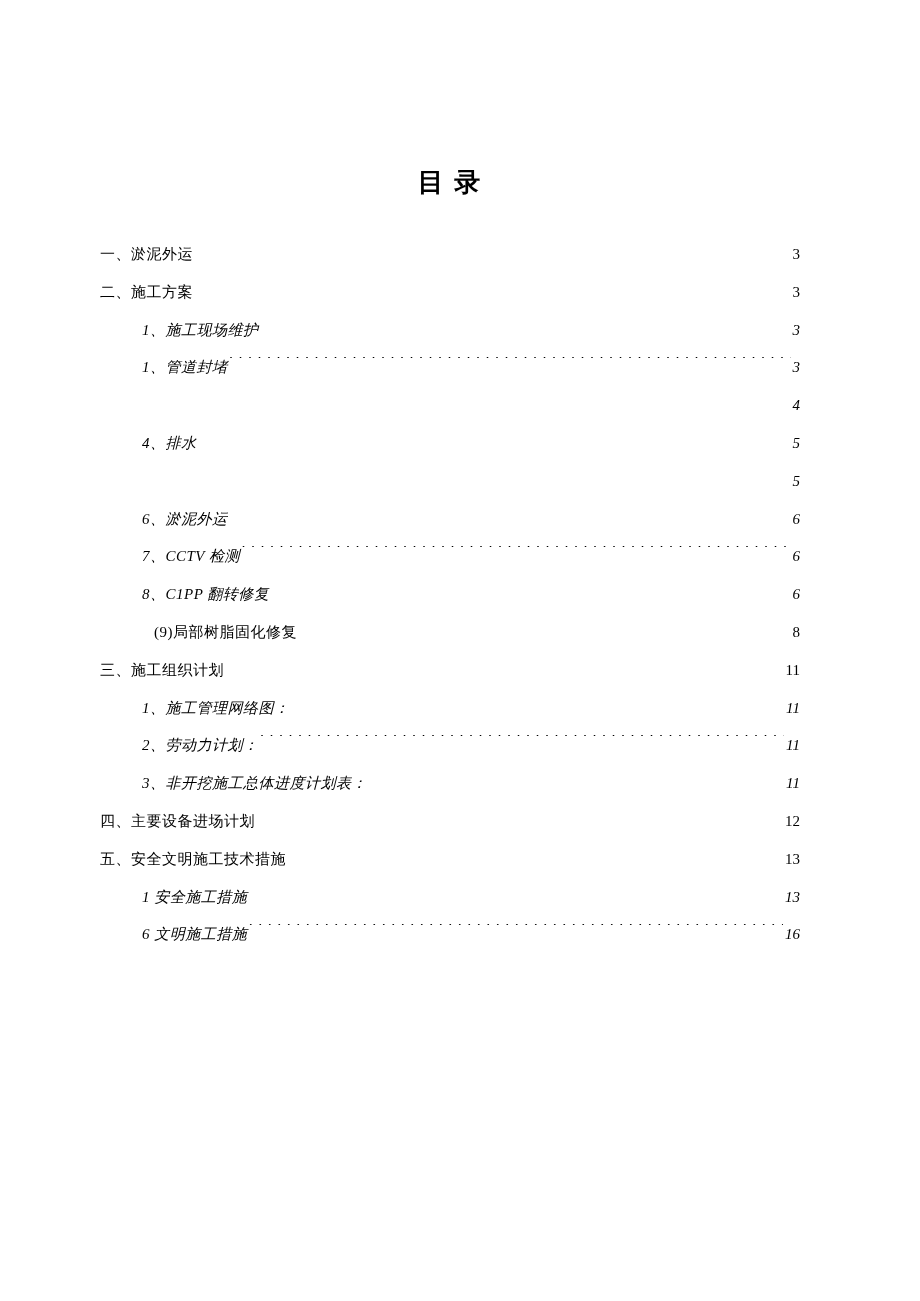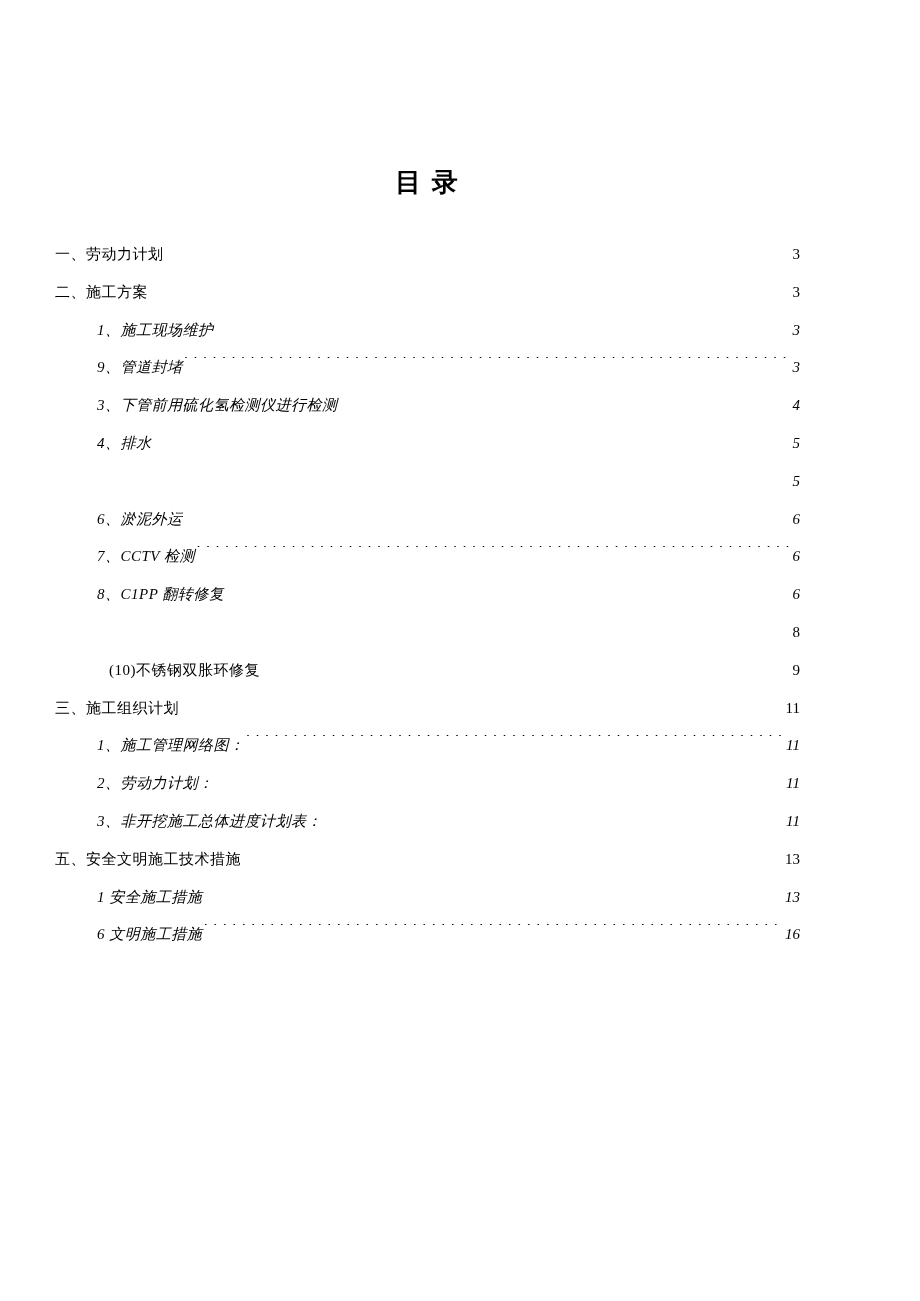"目 录" .page { padding: 165px 120px 60px 55px -> 165px 120px 60px 100px }
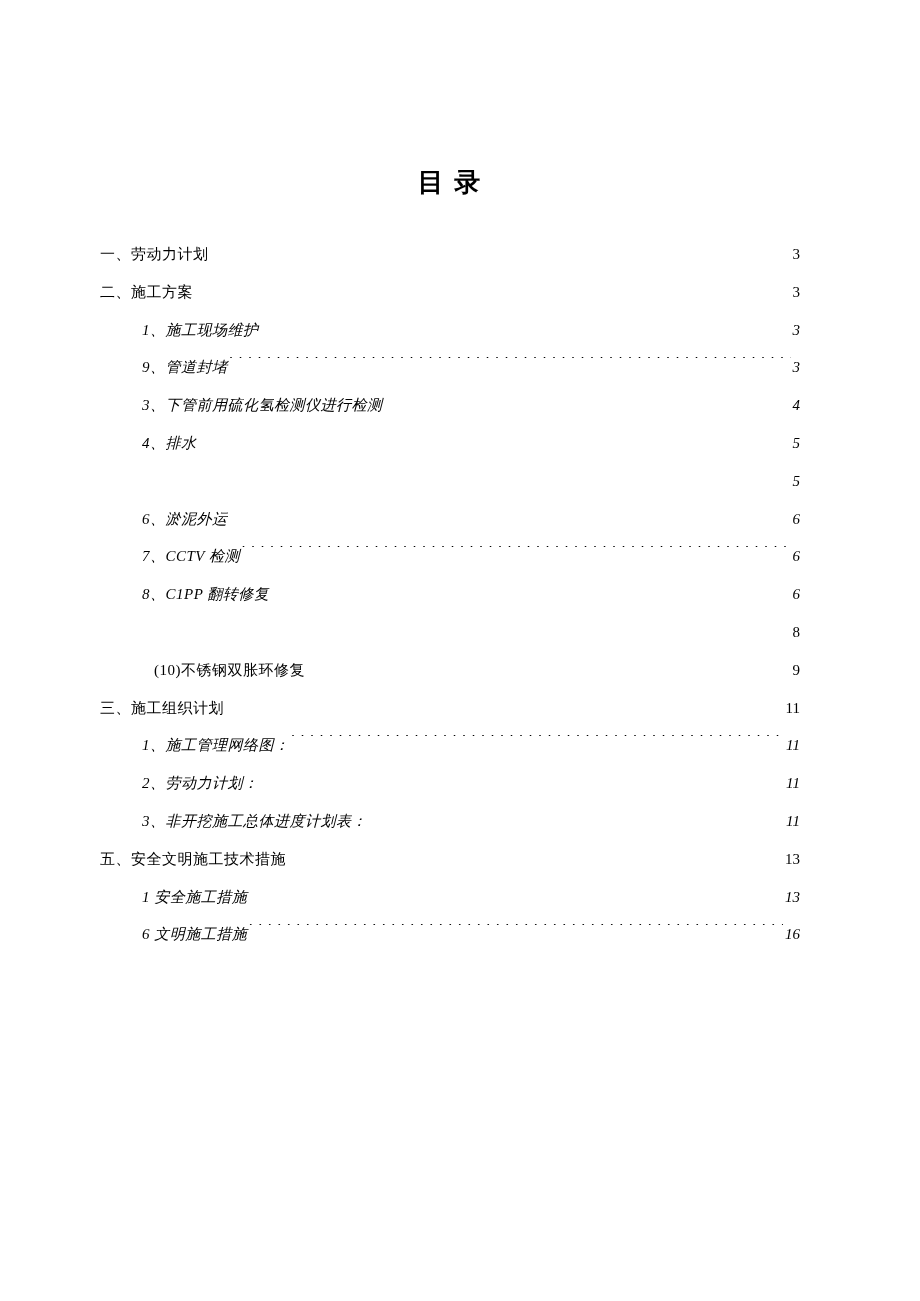"一、劳动力计划" span.toc-label { text: 劳动力计划 -> 淤泥外运 }
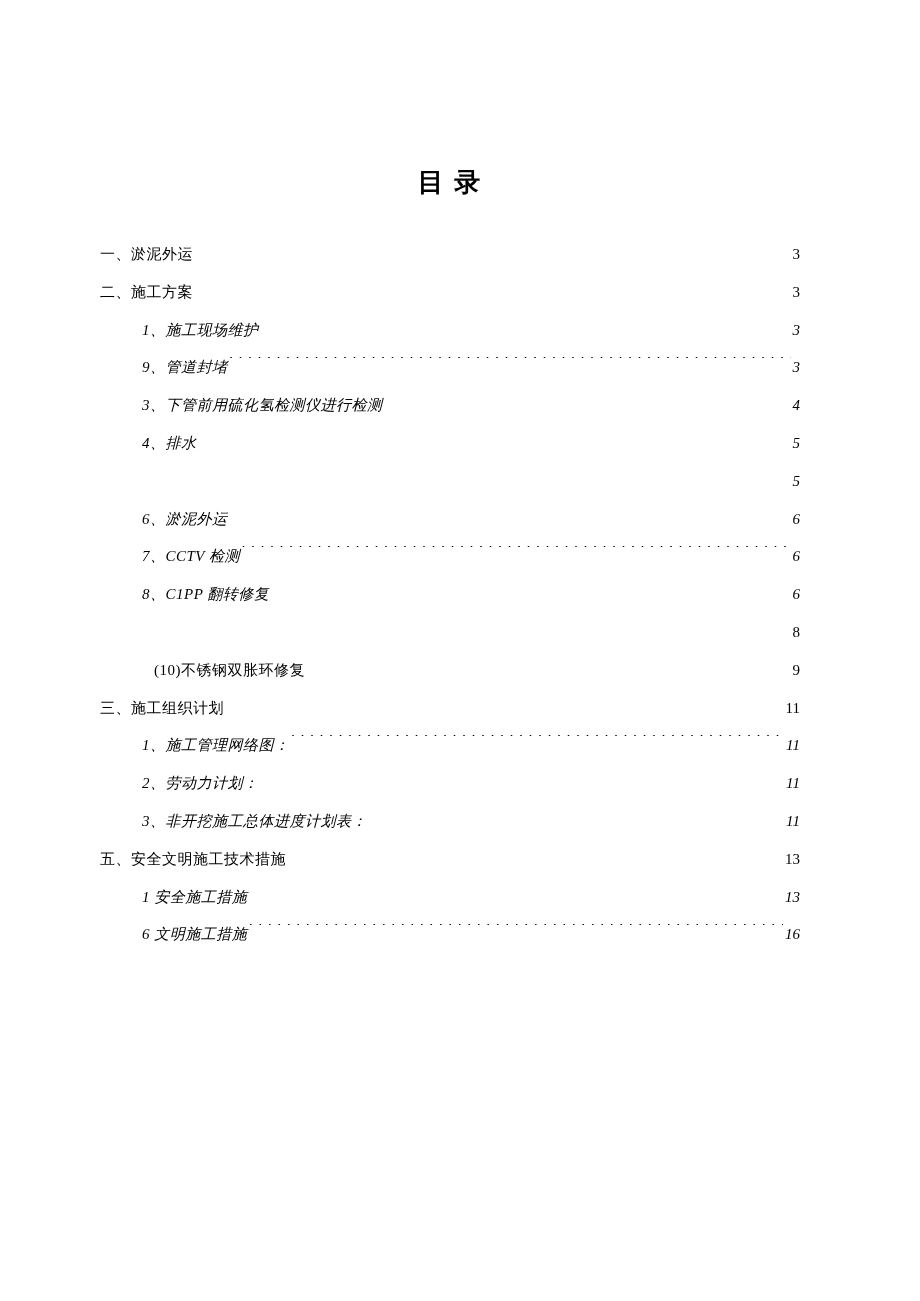"9、管道封堵" span.toc-label { text: 9 -> 1 }
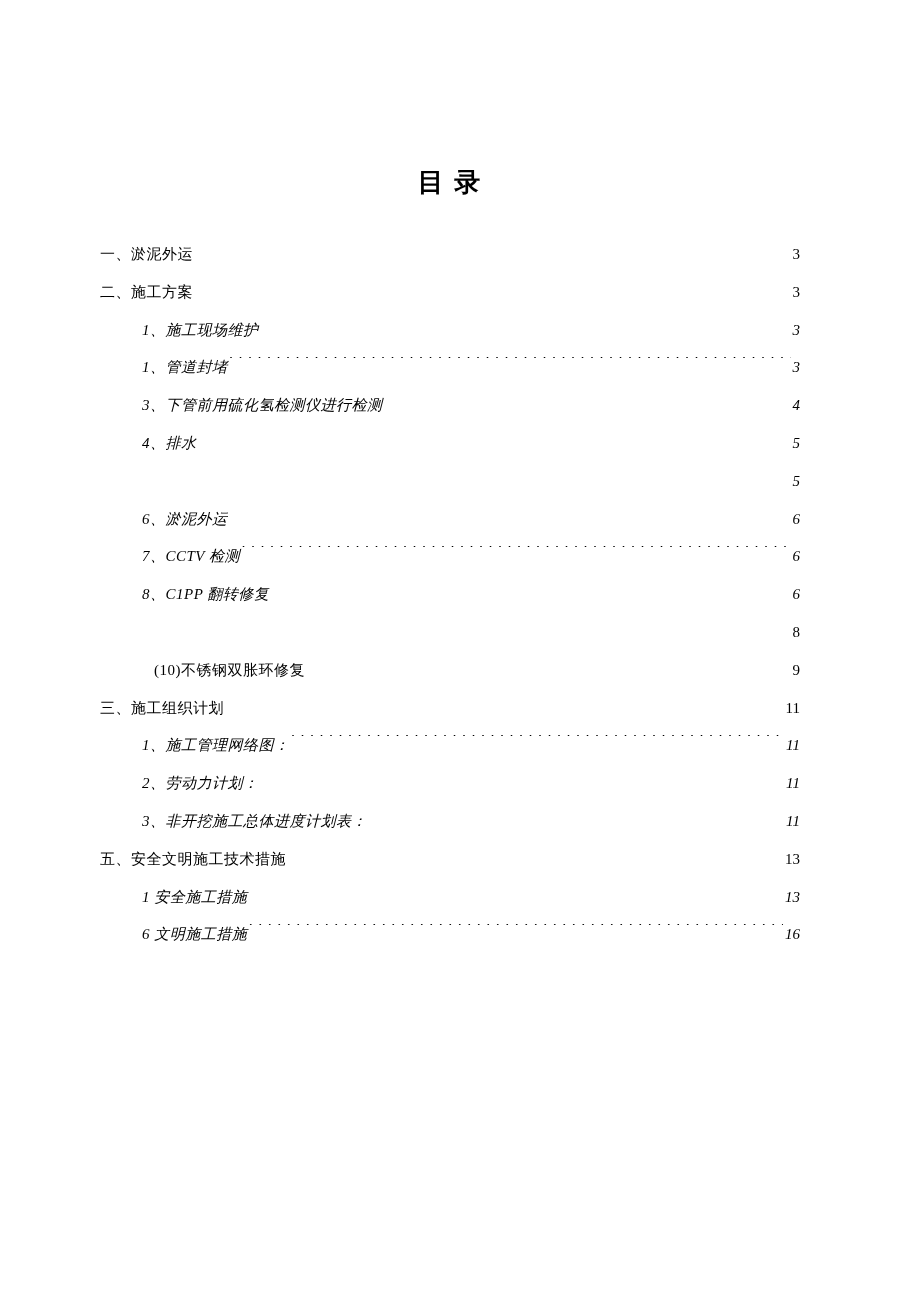"3、下管前用硫化氢检测仪进行检测" span.toc-label { html: <span>3、下管前用硫化氢检测仪进行检测</span> -> none }
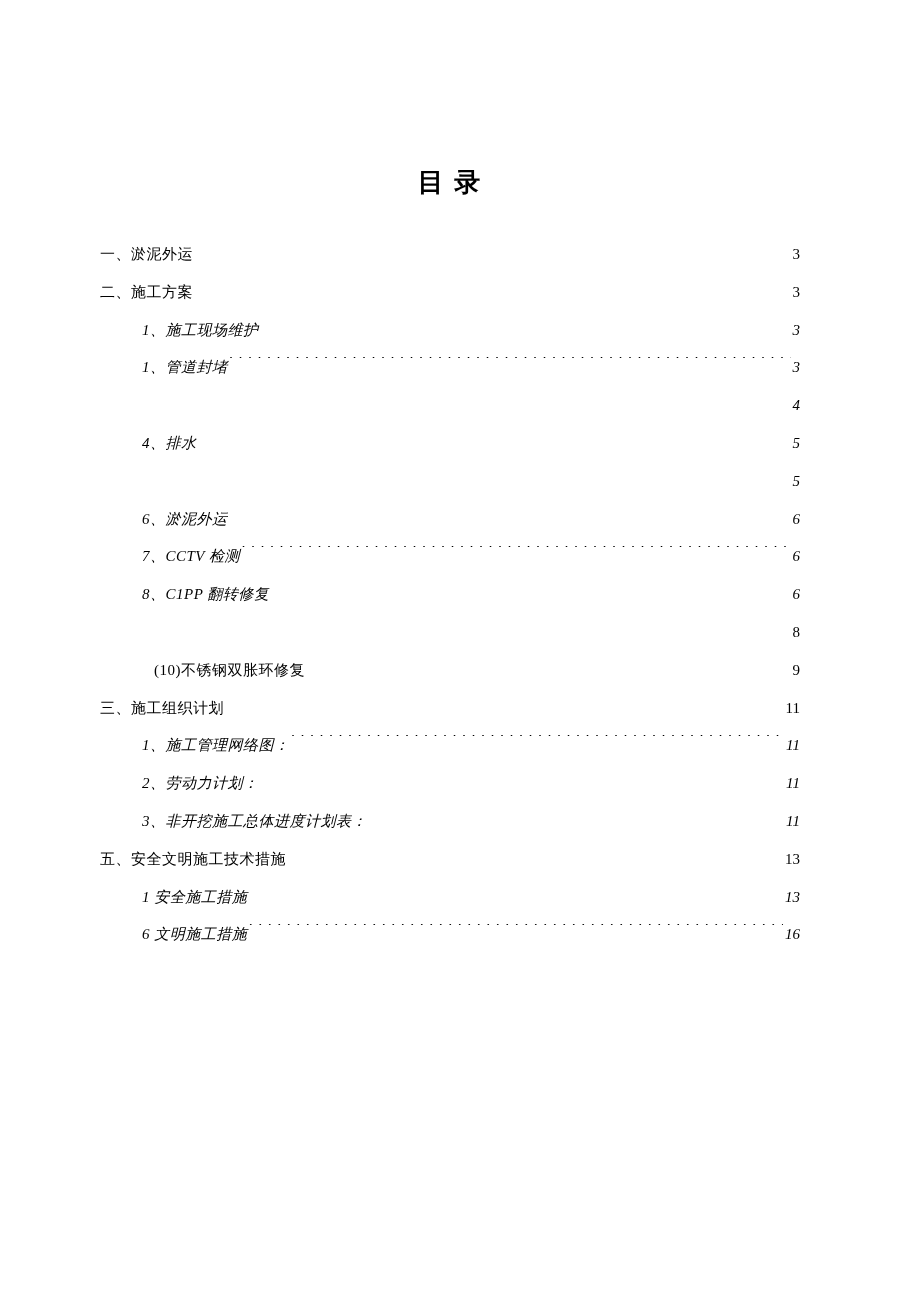"(9)局部树脂固化修复" span.toc-label { html: none -> <span>(9)局部树脂固化修复 </span> }
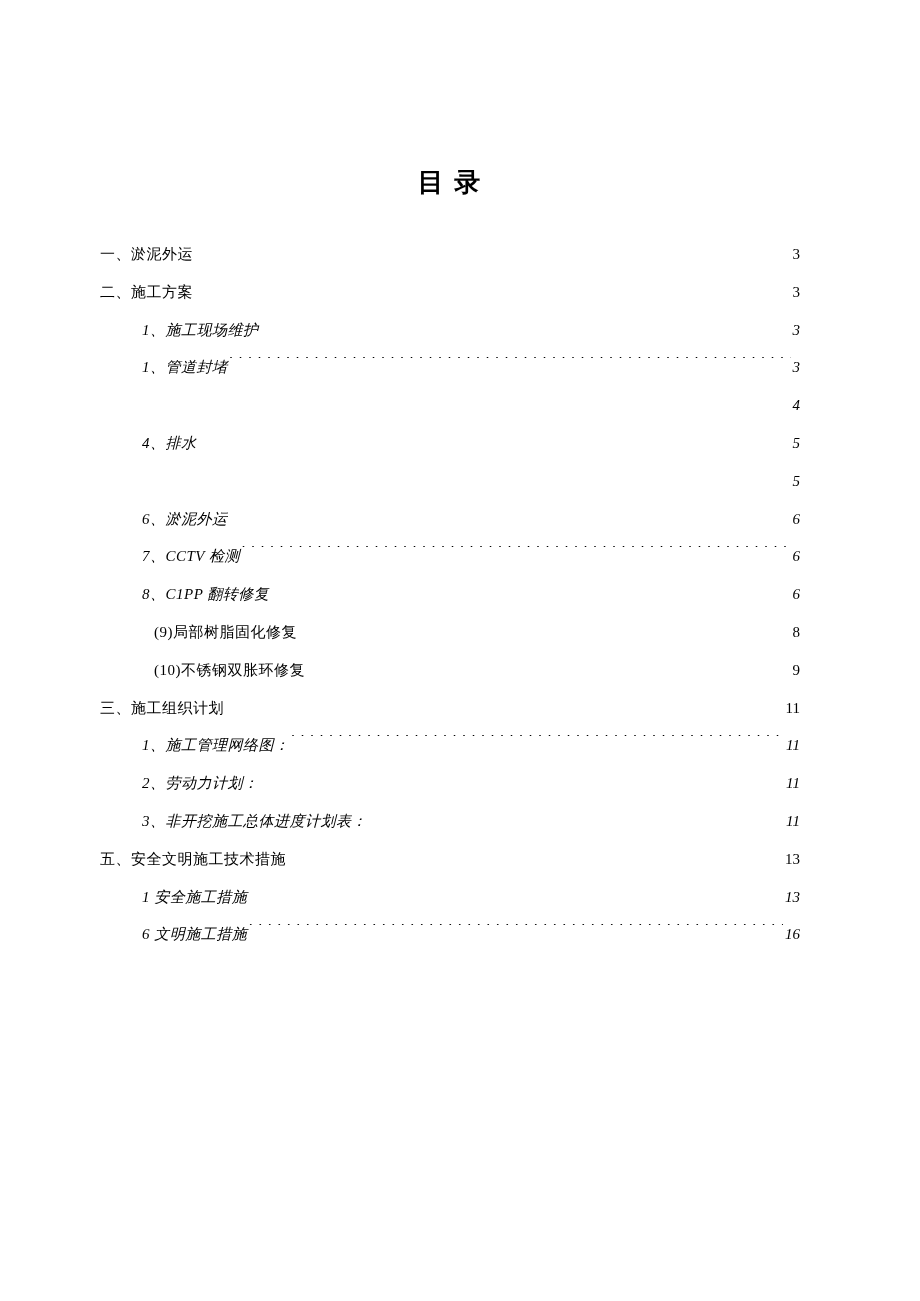"(10)不锈钢双胀环修复" div.toc-row { html: <div> <span>(10)不锈钢双胀环修复 </span> <span></span> <span>9</span> </div> -> none }
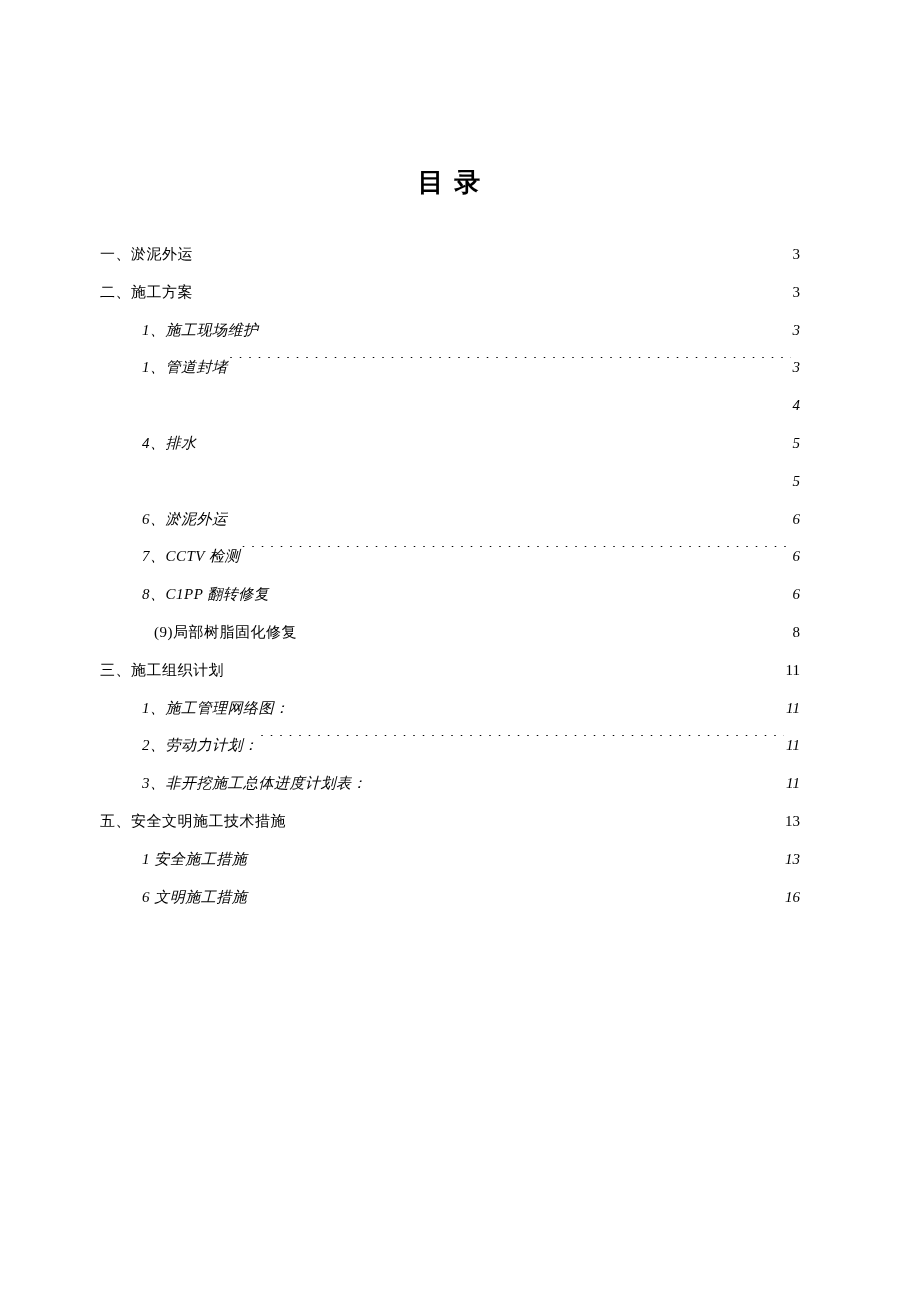"四、主要设备进场计划" div.toc-row { html: none -> <div> <span>四、主要设备进场计划</span> <span></span> <span>12</span> </div> }
